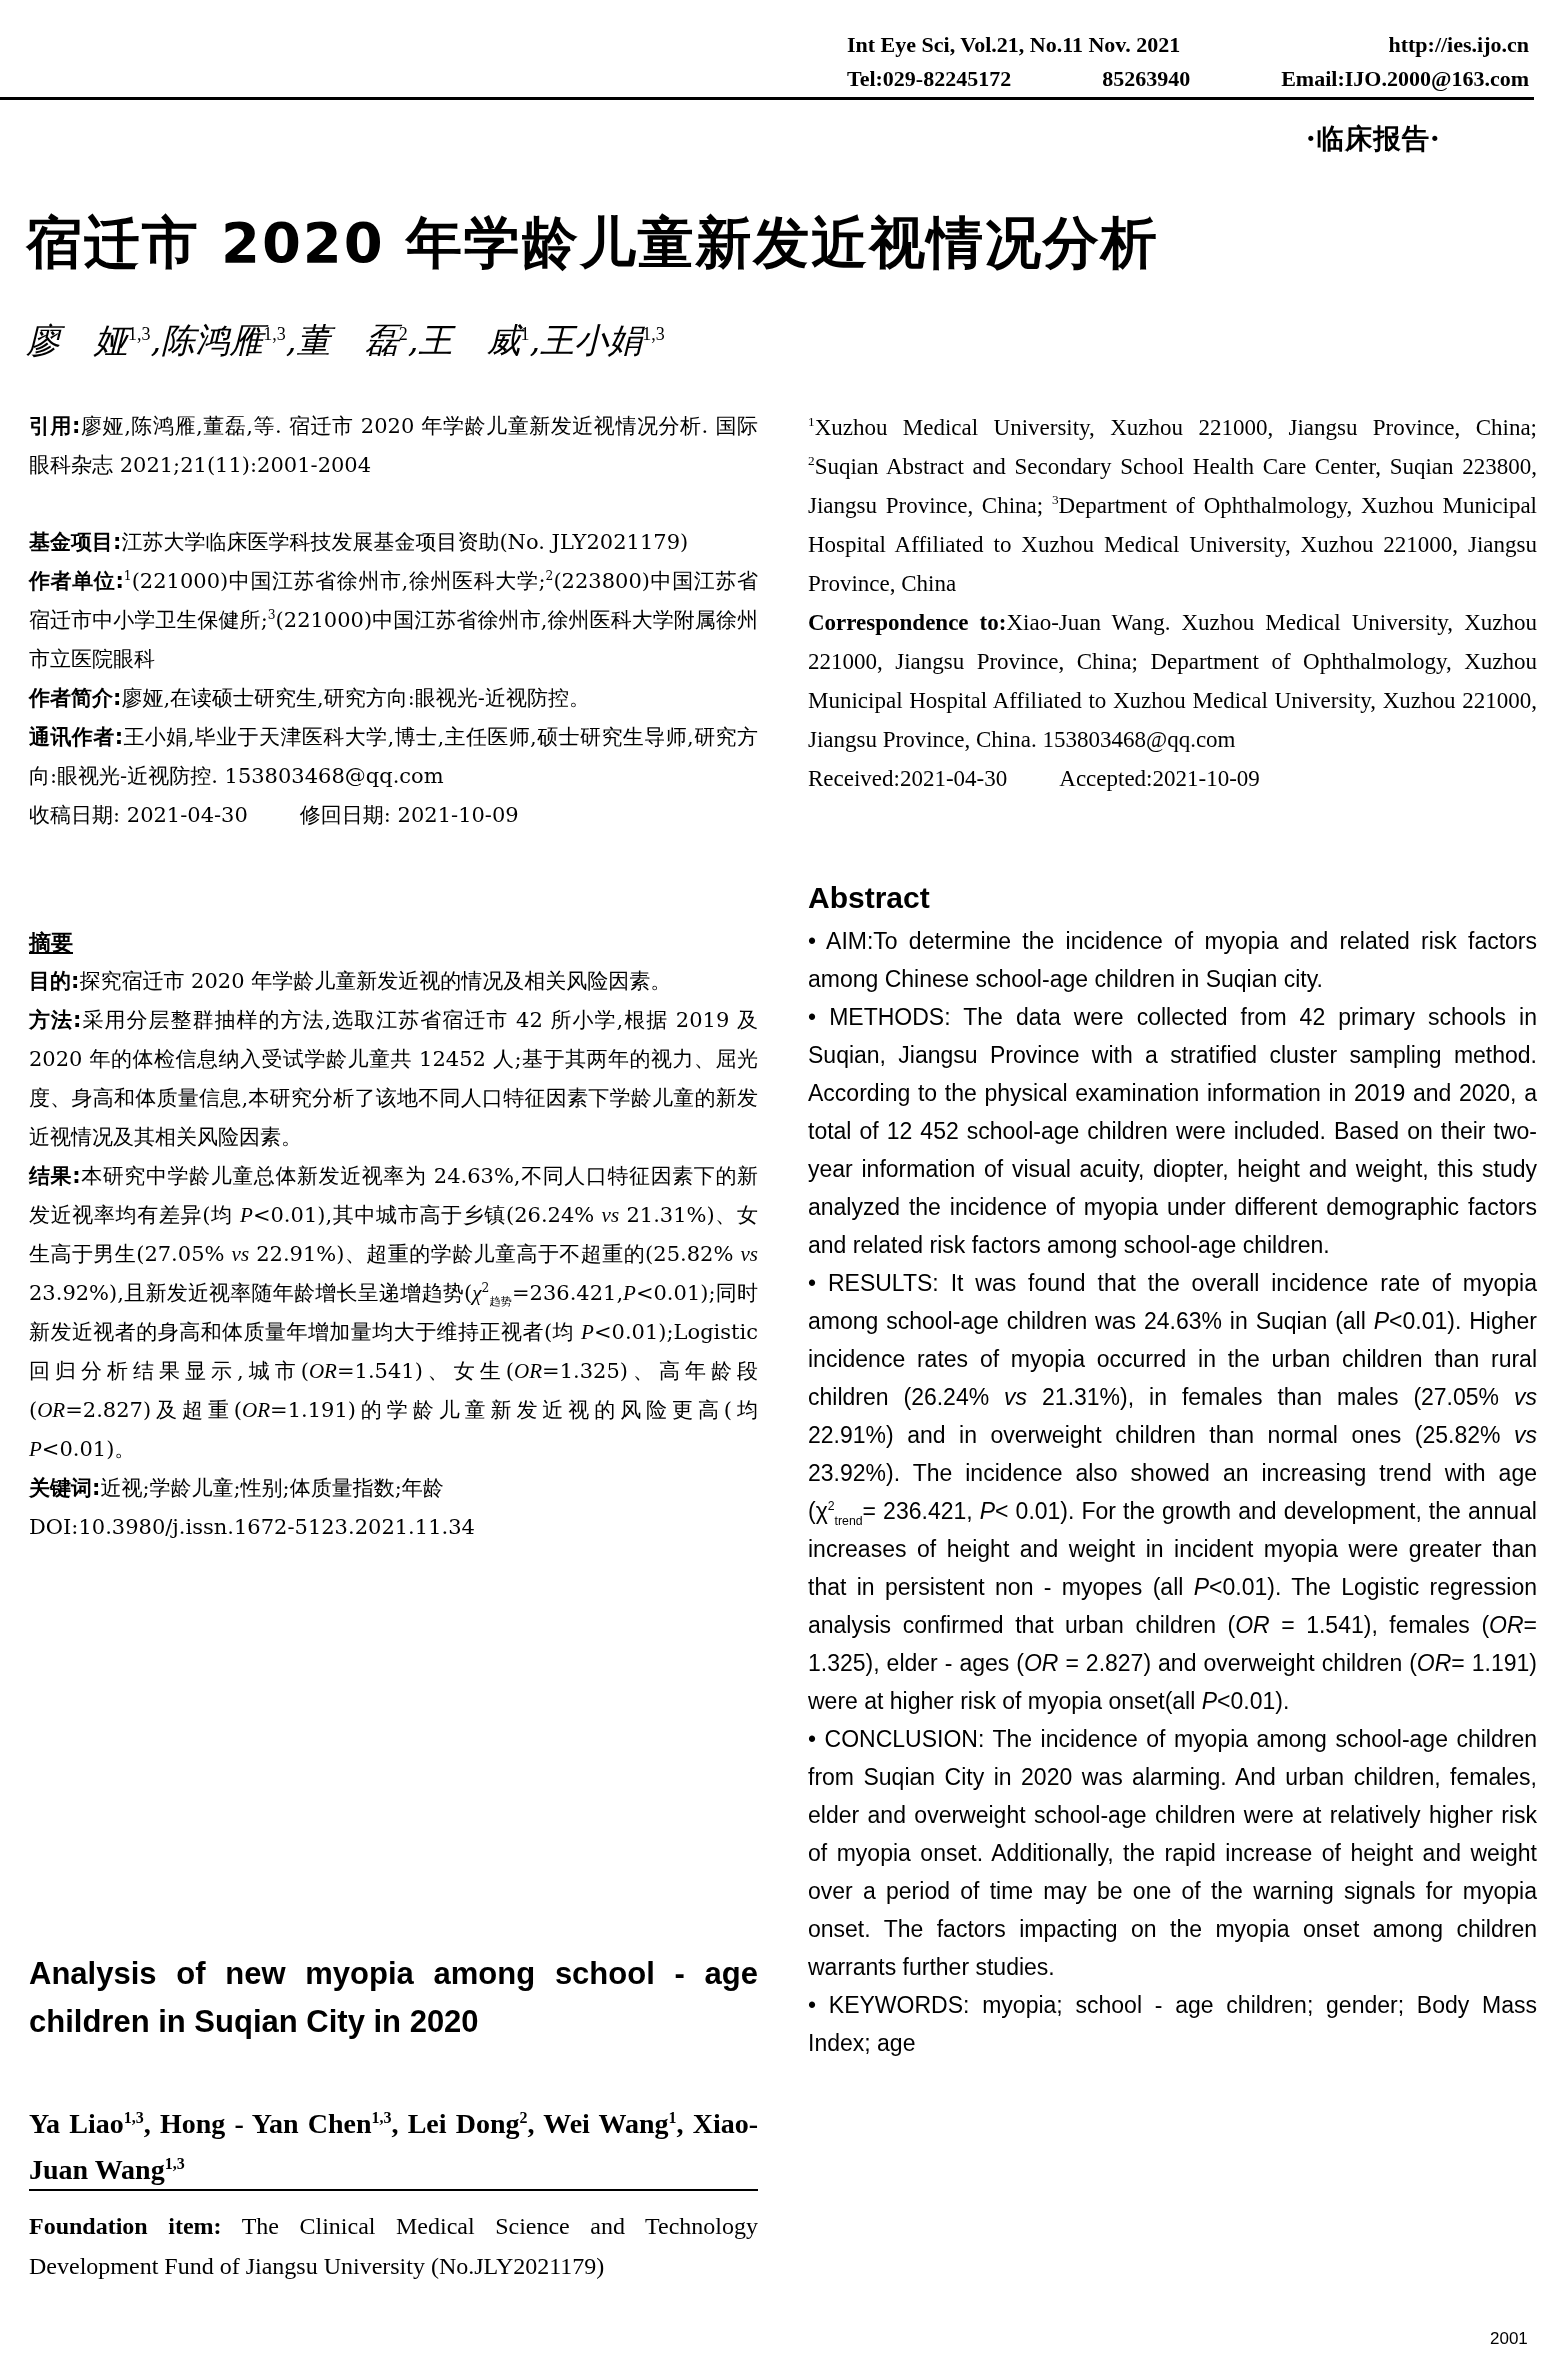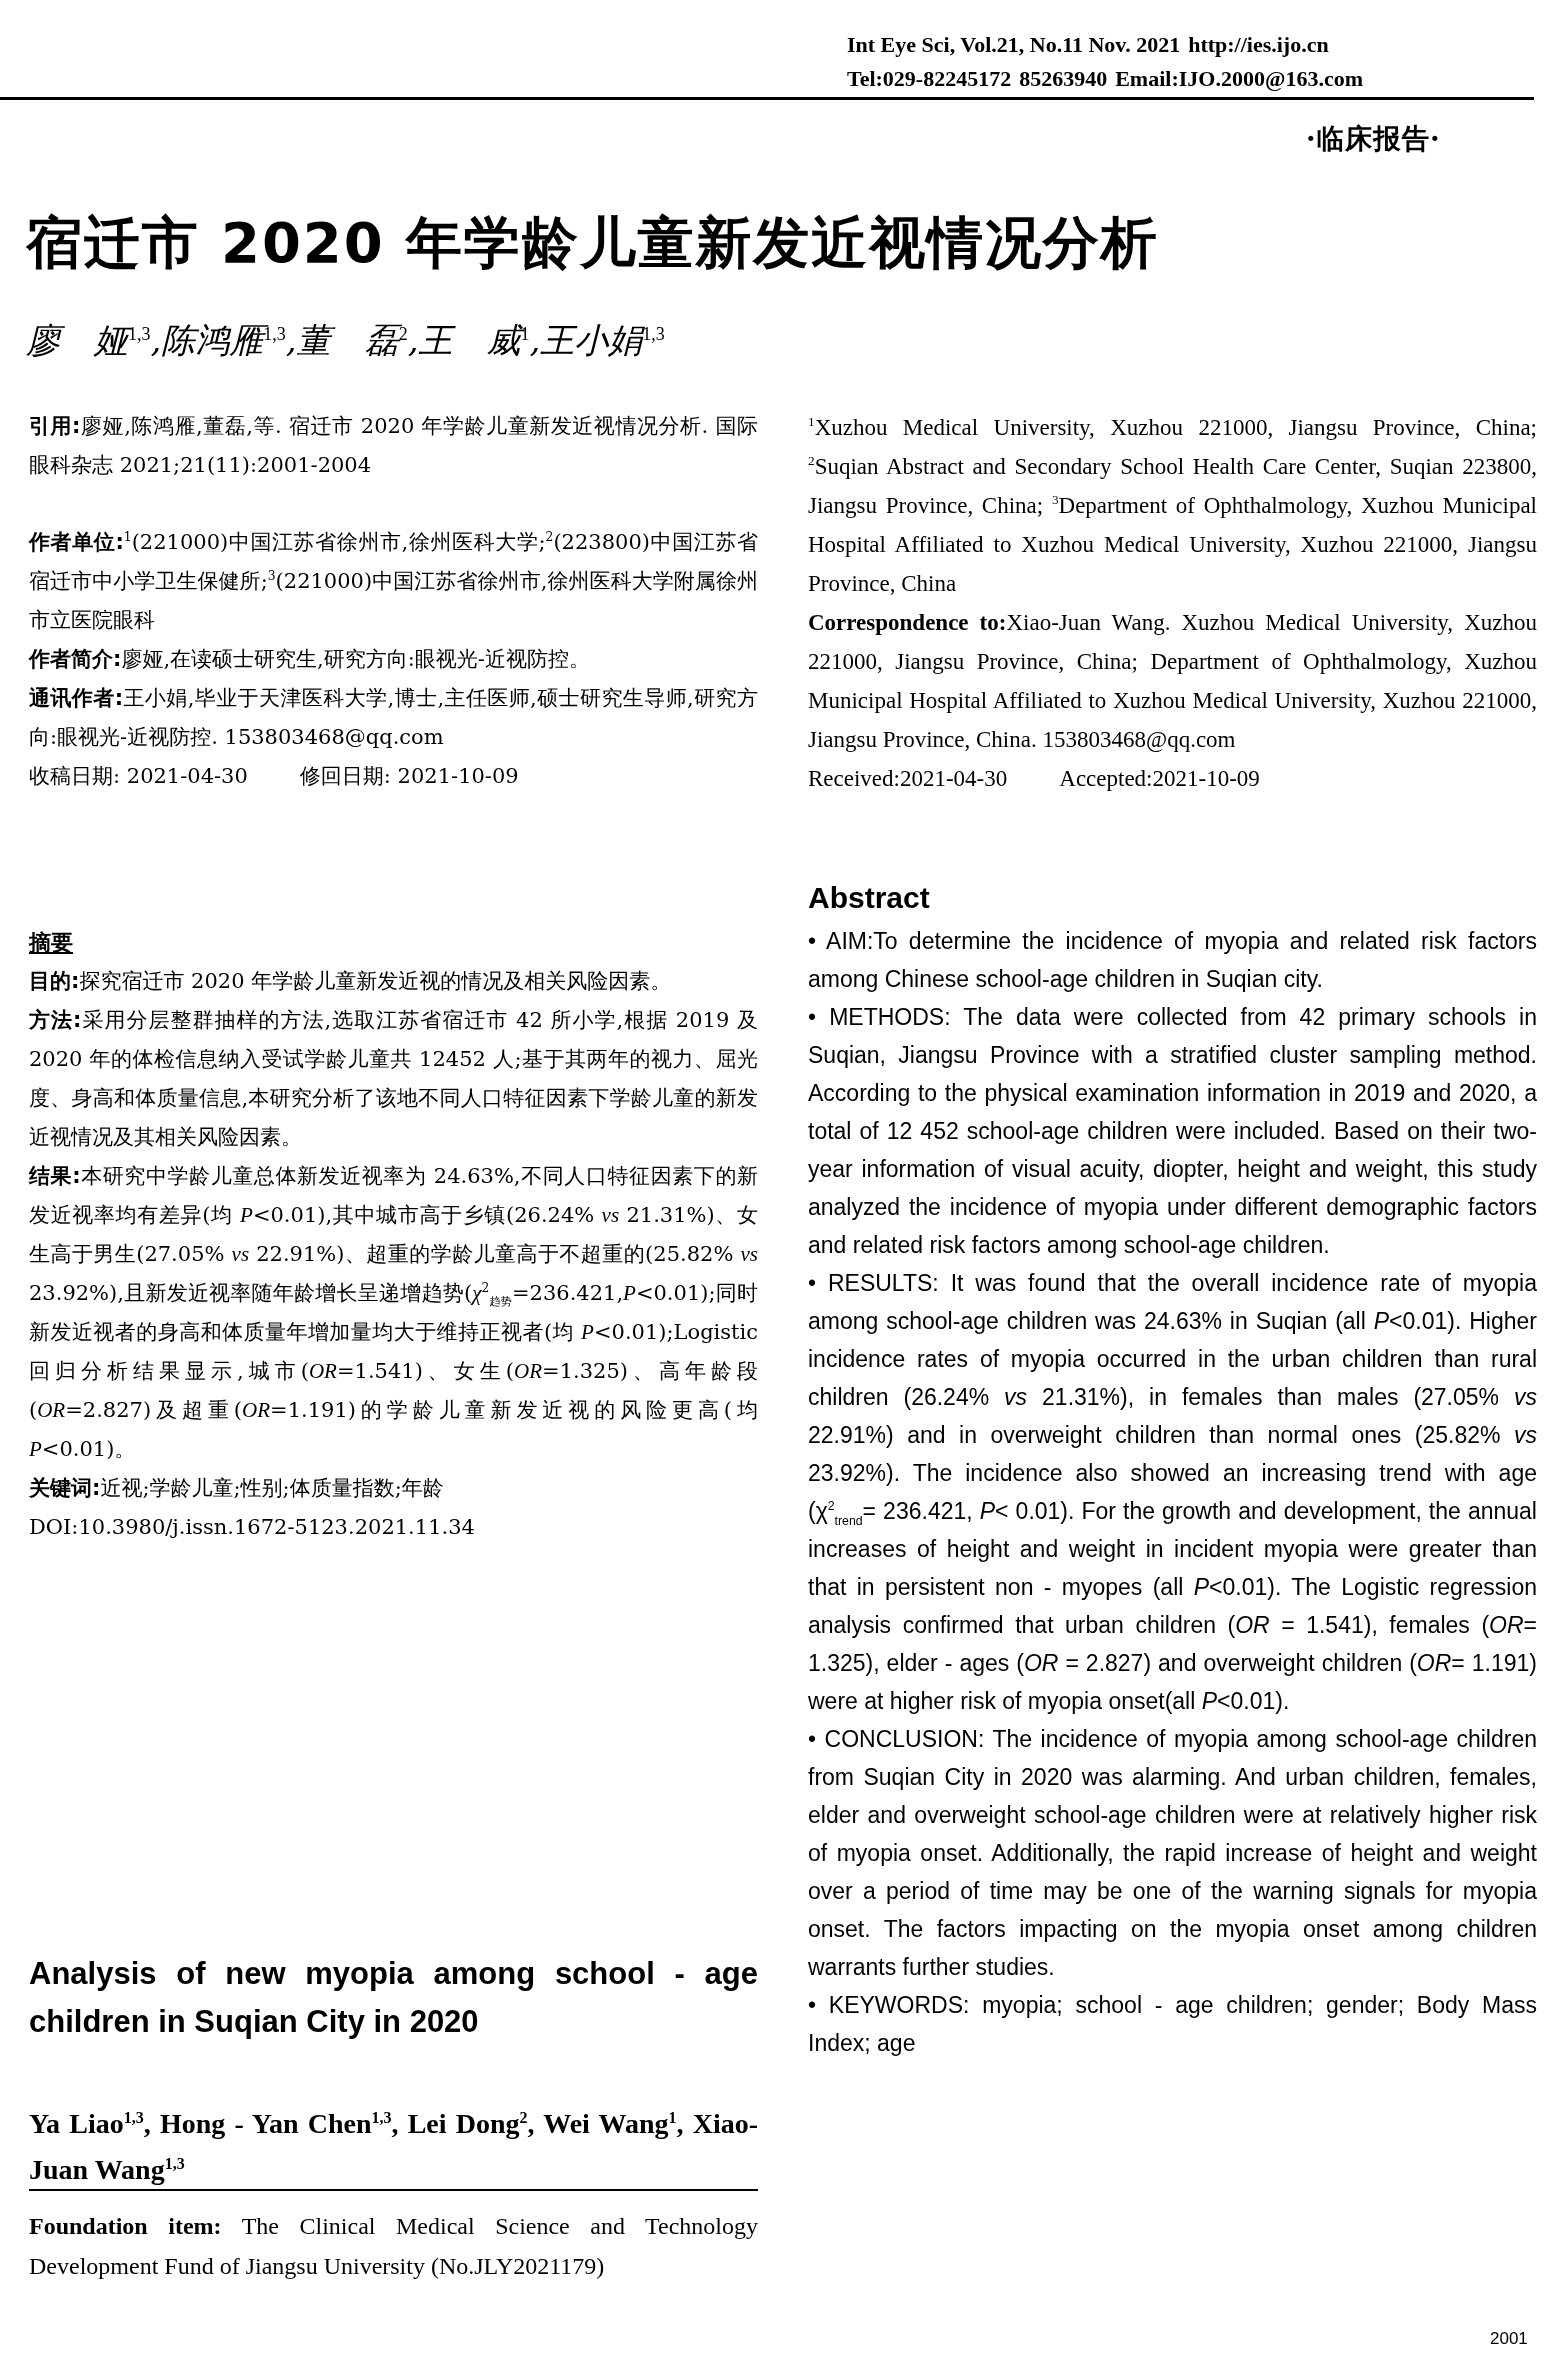"Int Eye Sci, Vol.21, No.11" .hdr-line { gap: 8px -> none; justify-content: flex-start -> space-between }
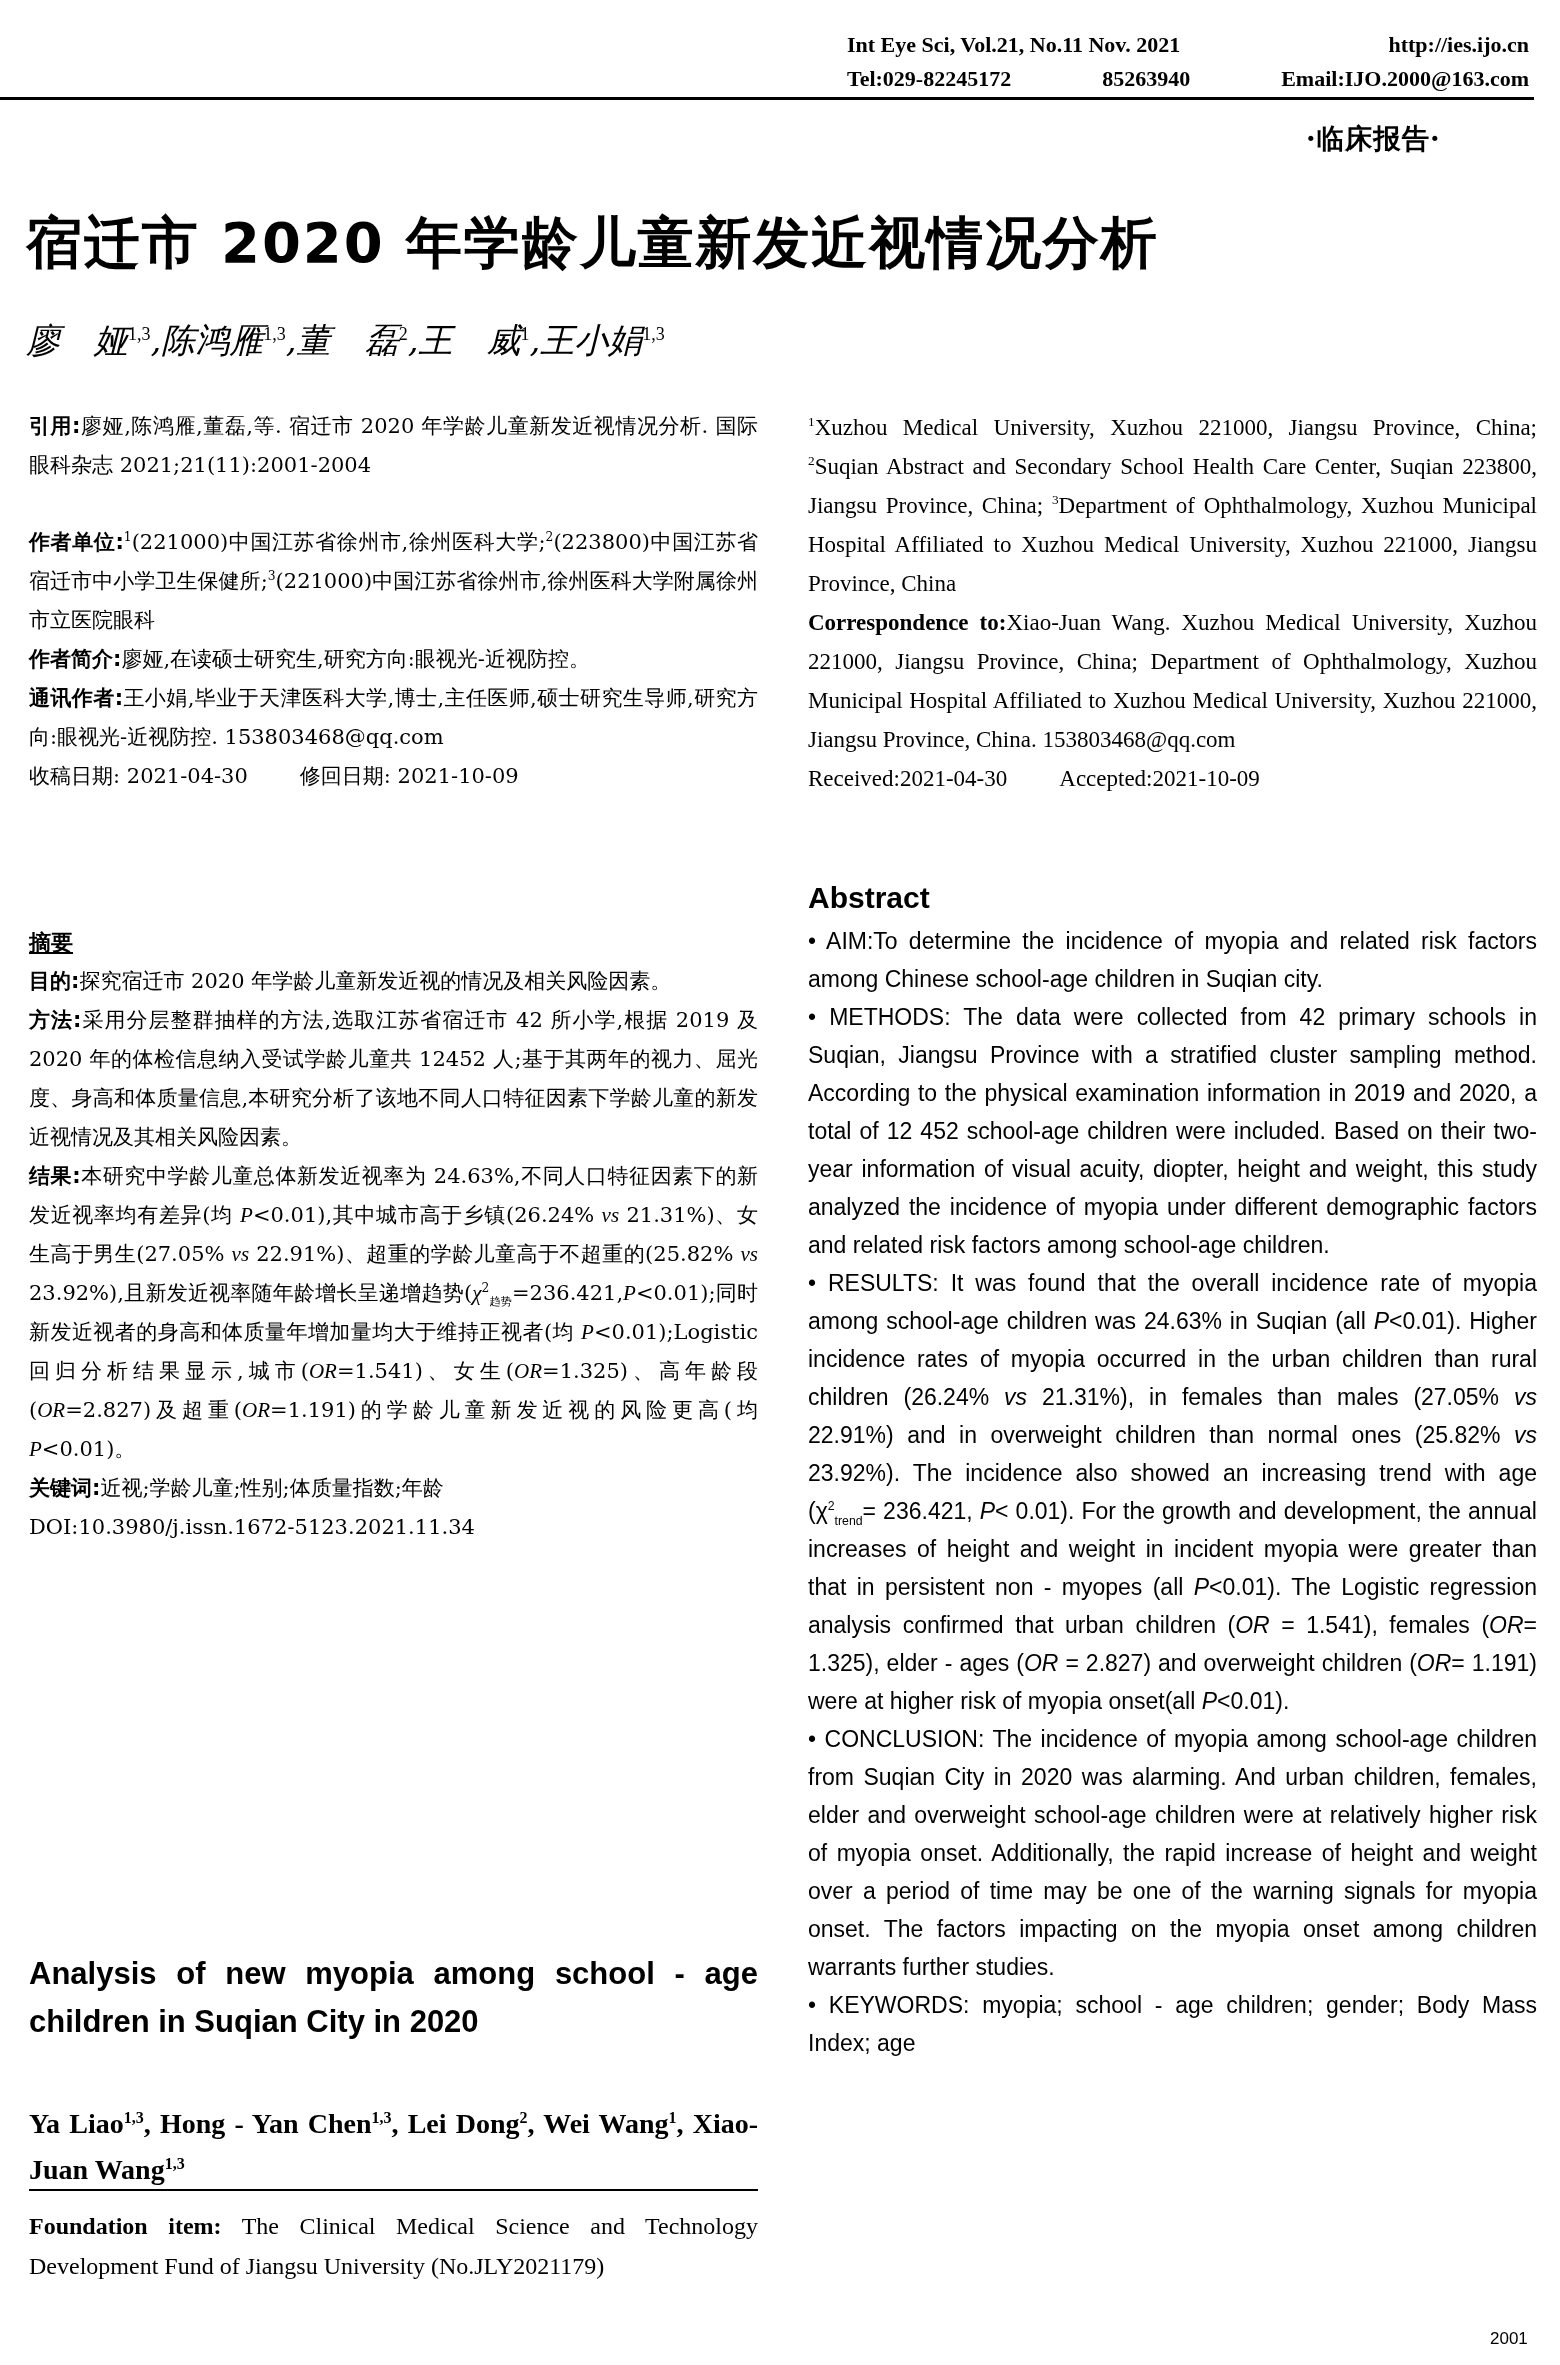"基金项目:江苏大学临床医学科技发展基金项目资助(No. JLY2021179)" p { html: none -> <p><span>基金项目:</span><span>江苏大学临床医学科技发展基金项目资助(No. JLY2021179)</span></p> }
